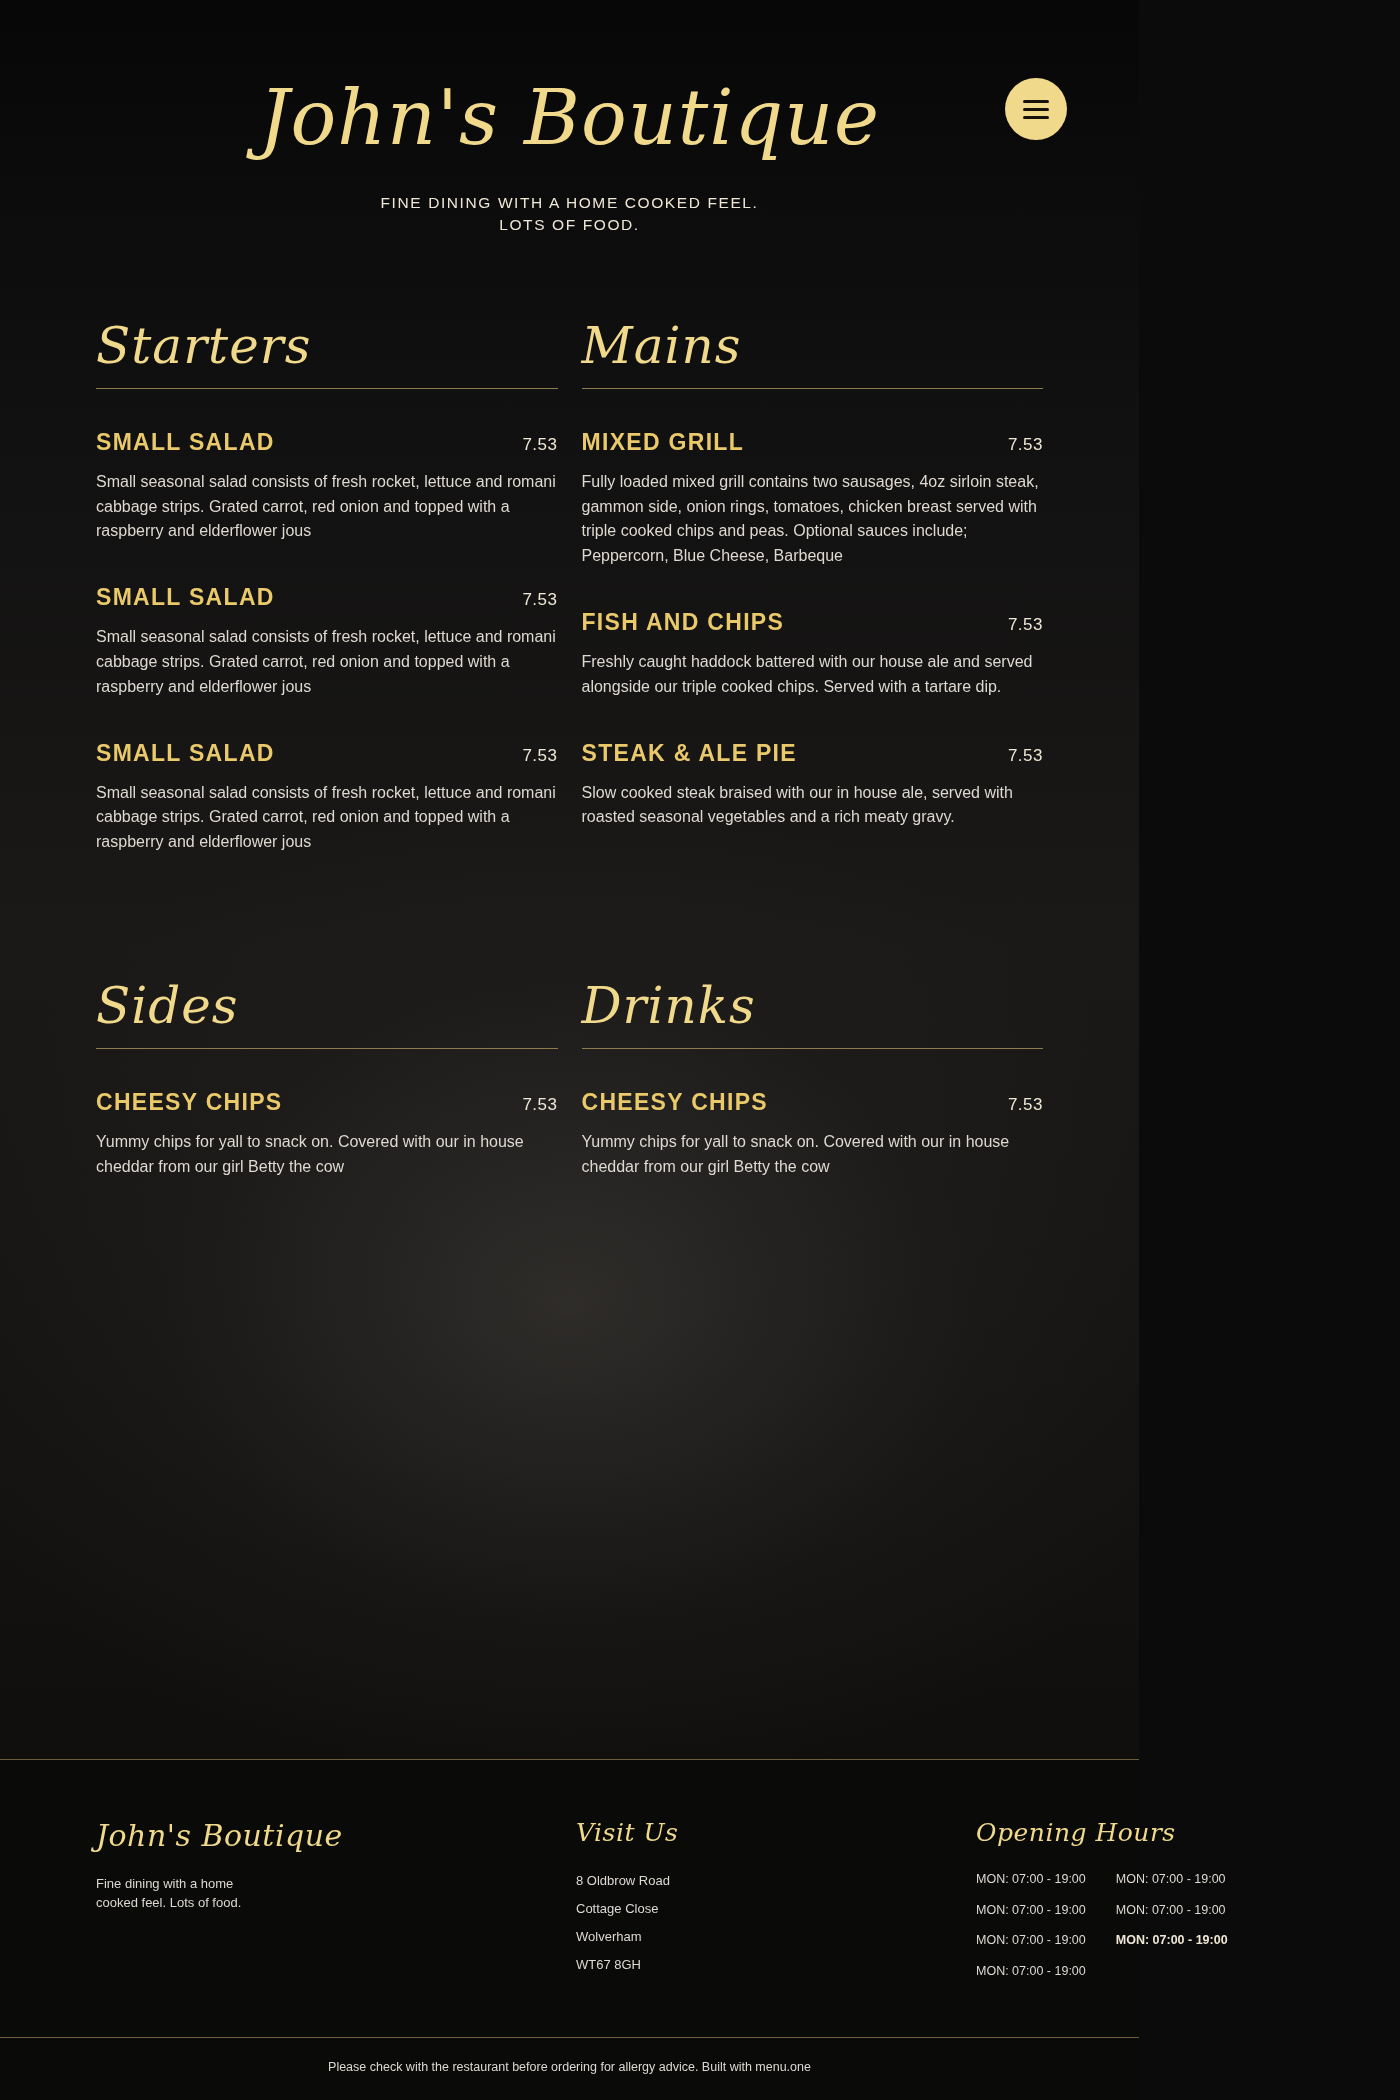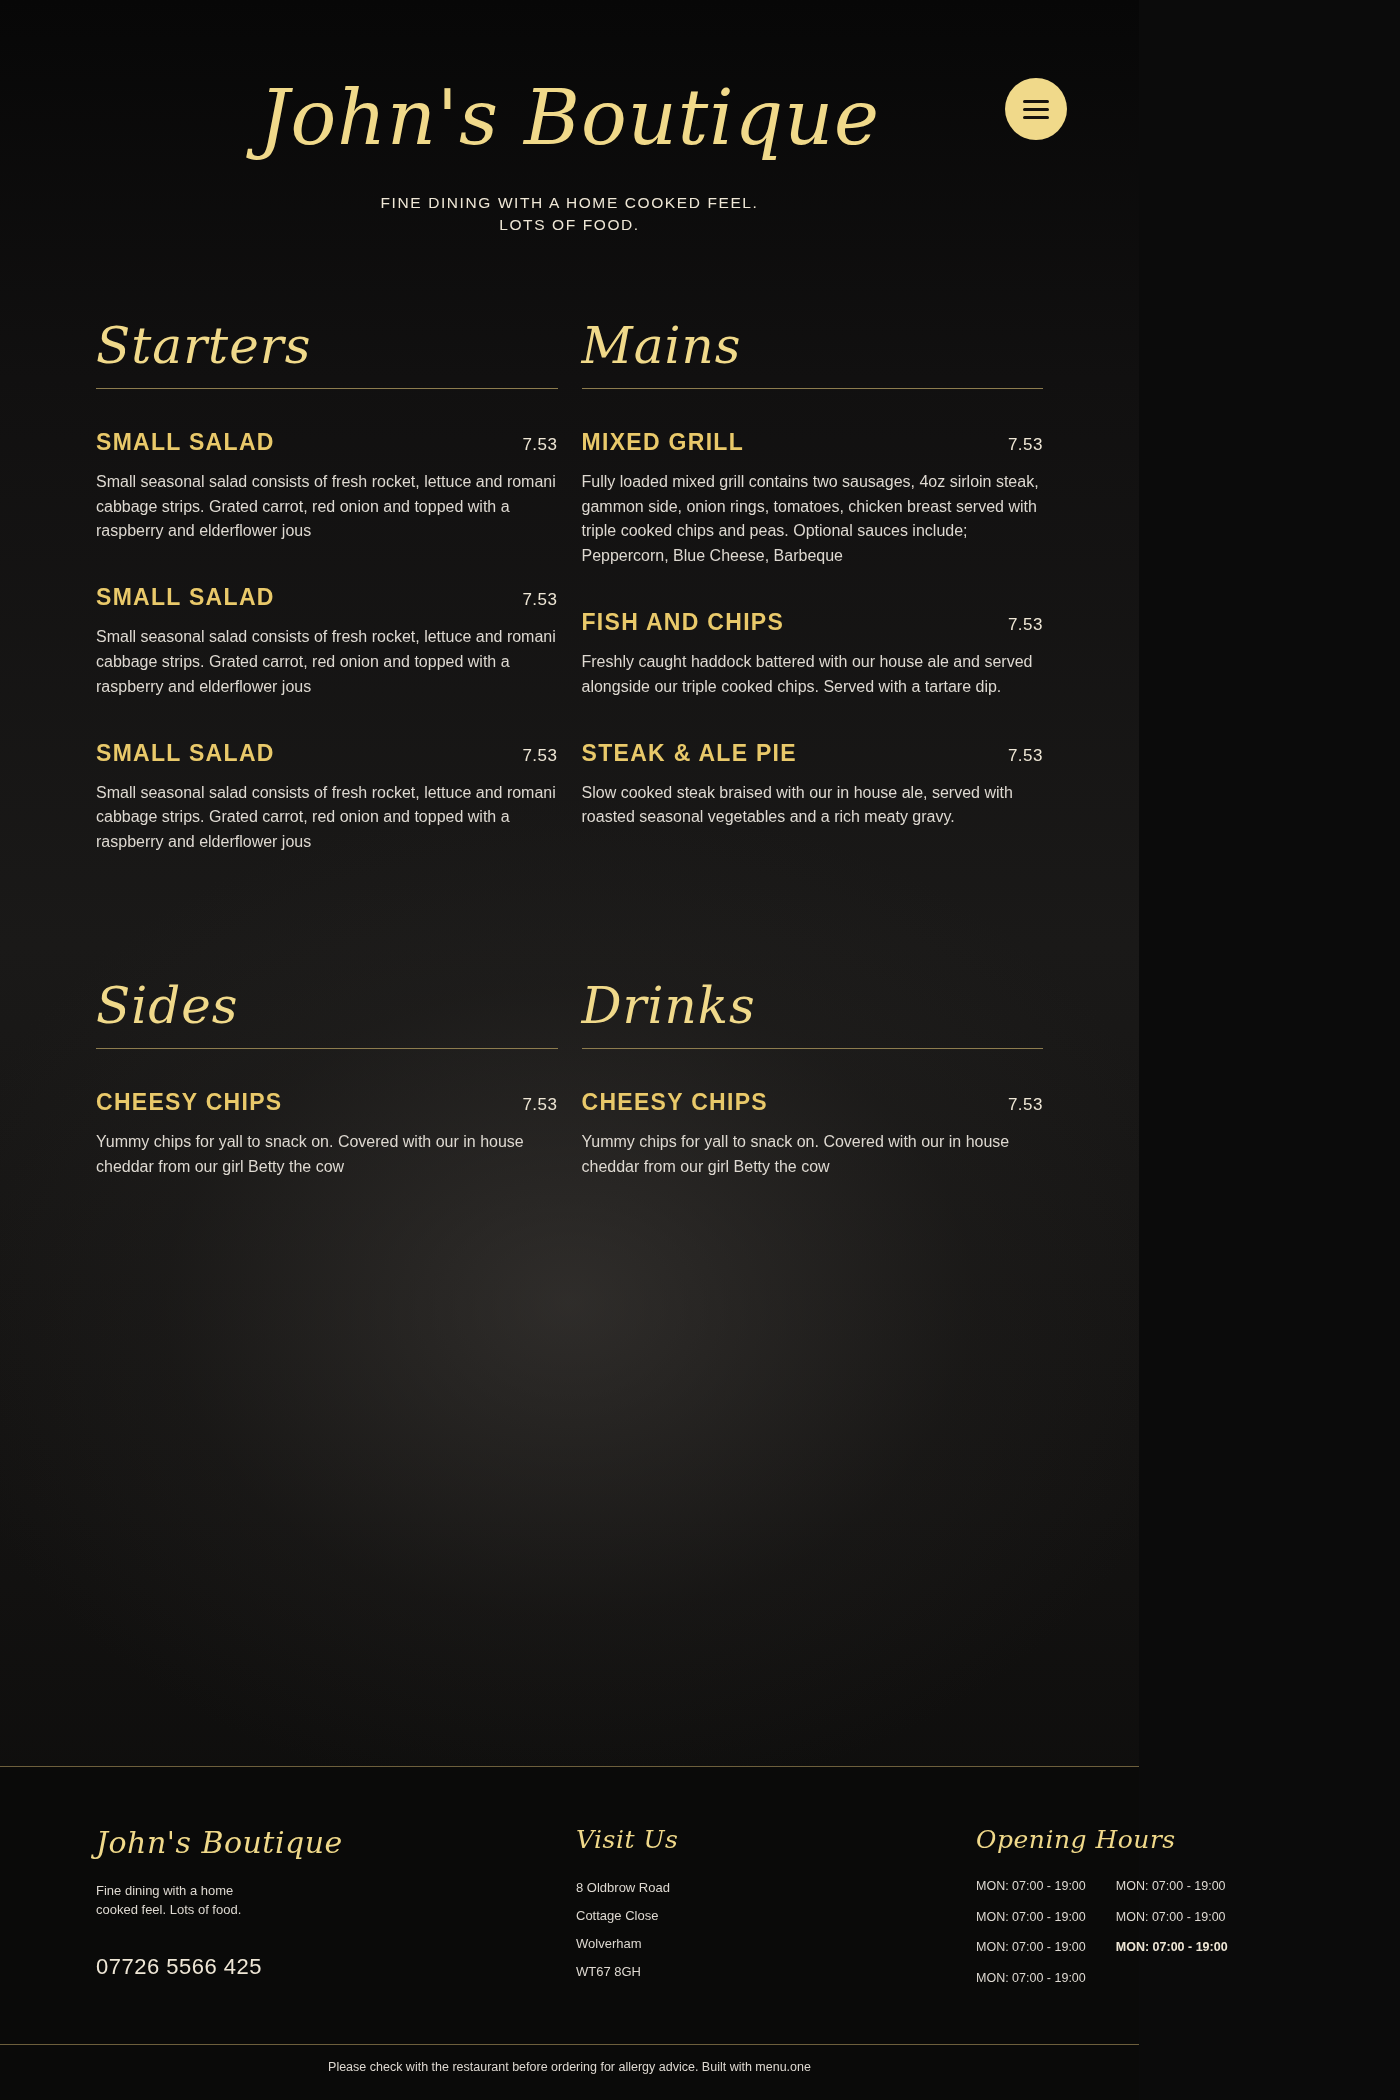"07726 5566 425" div.footer-phone { html: <div>07726 5566 425</div> -> none }
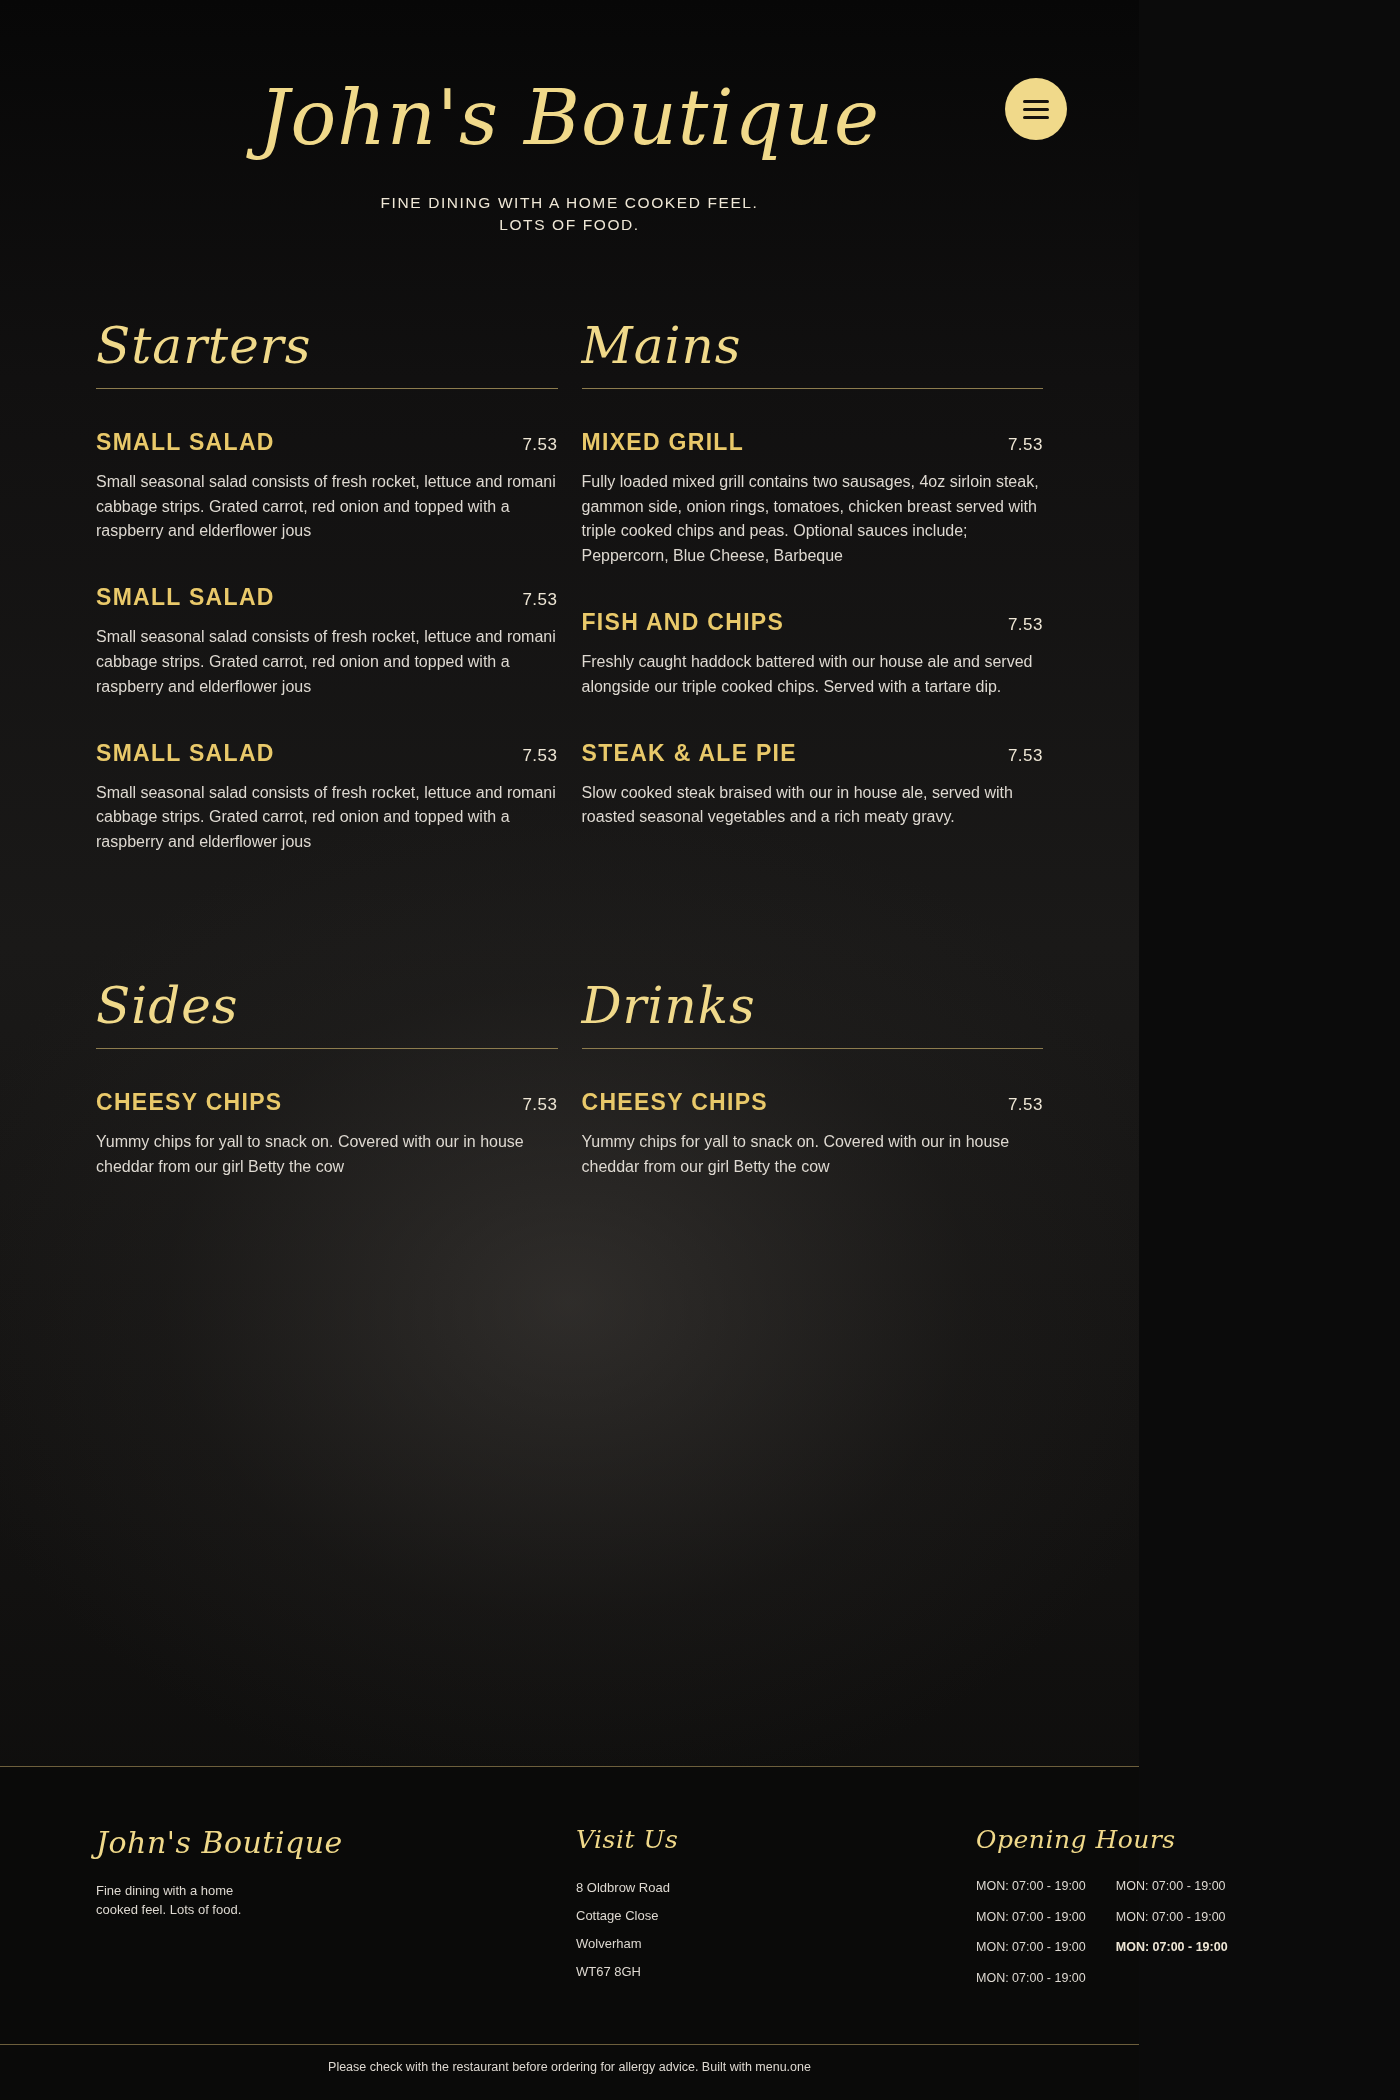"Please check with the restaurant" .footer-bar { padding: 15px 0 26px 0 -> 22px 0 26px 0 }
